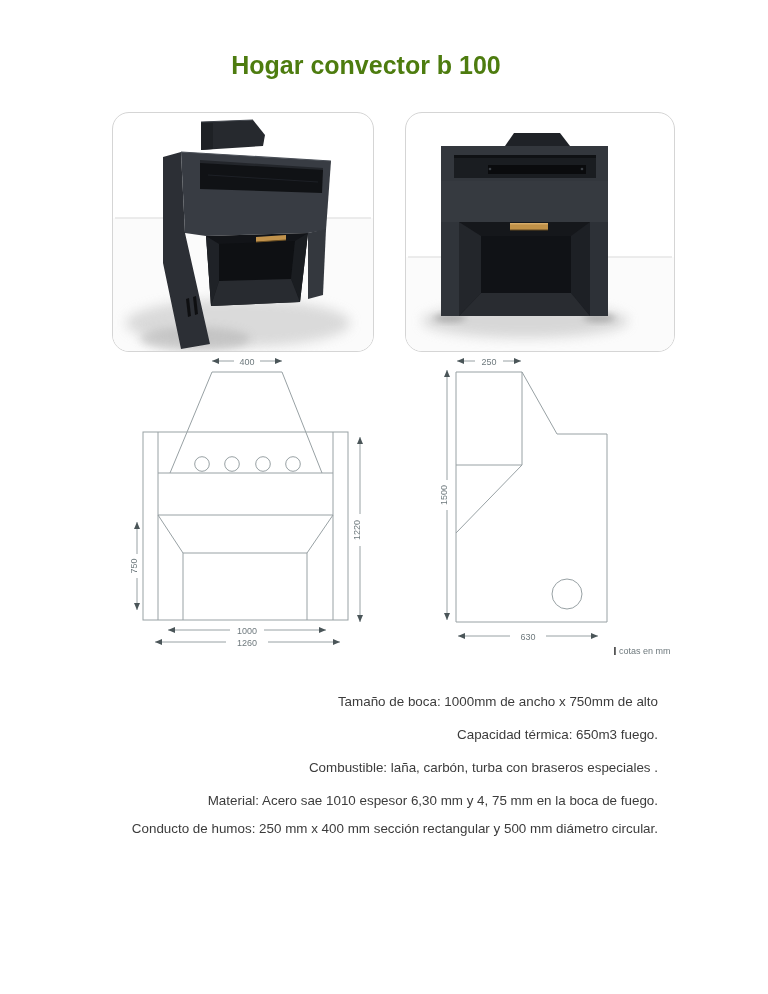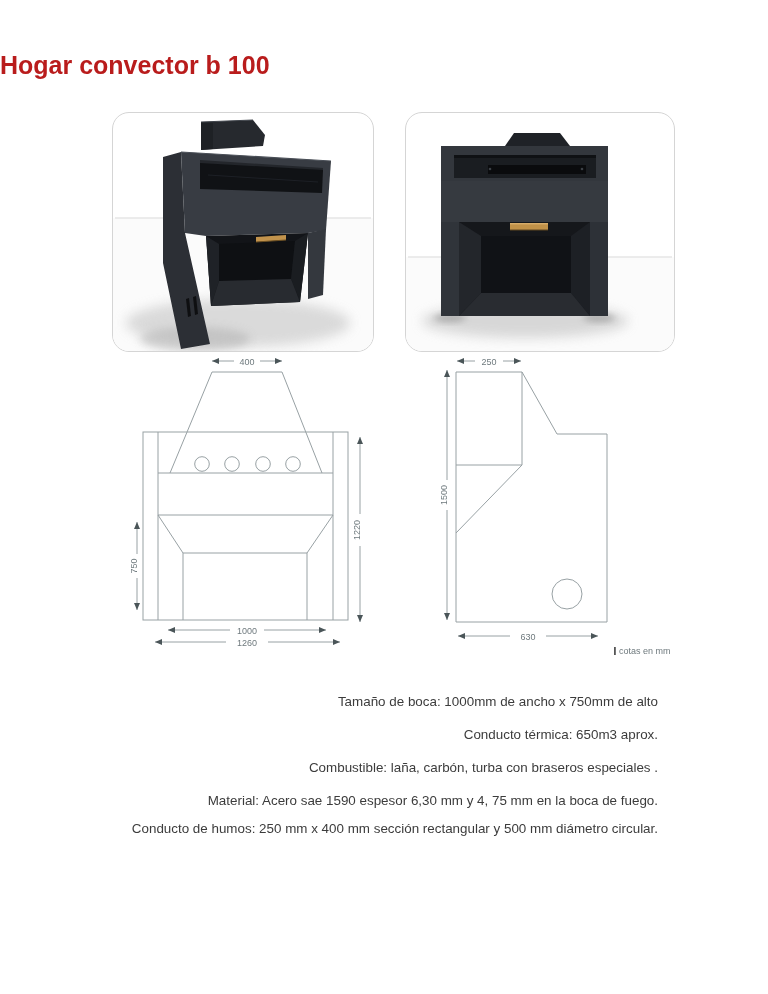"Hogar convector b 100" .page-title { color: #b91c1c -> #4d7c0f; text-align: none -> center }
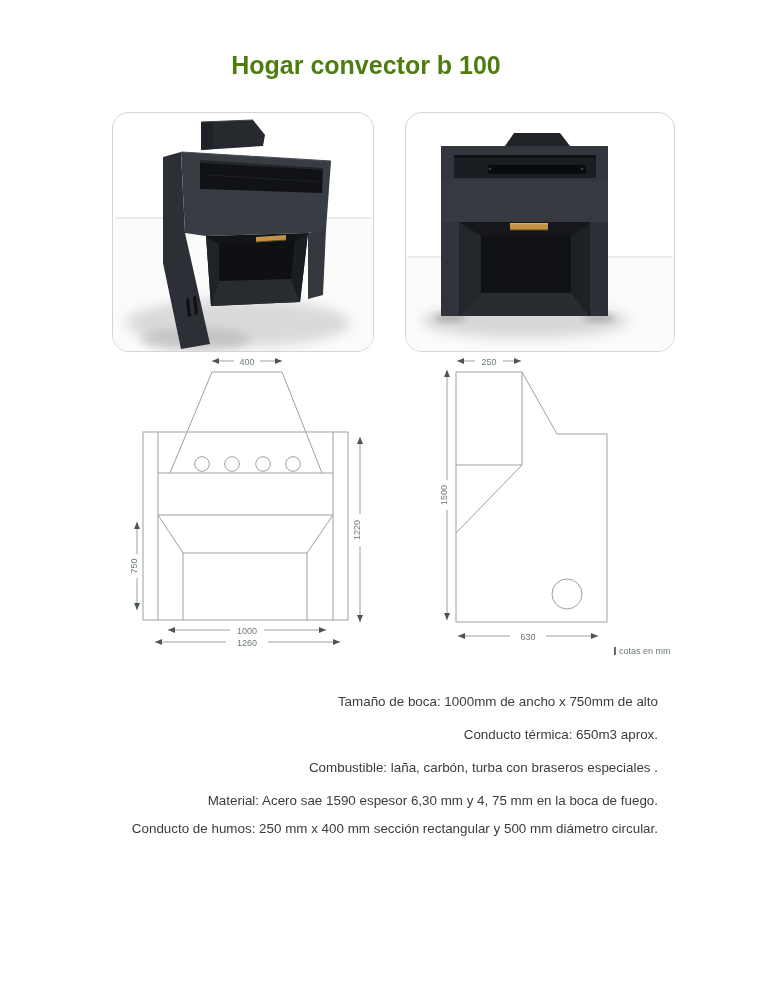"Conducto térmica: 650m3 aprox." p { text: Conducto térmica: 650m3 aprox -> Capacidad térmica: 650m3 fuego }
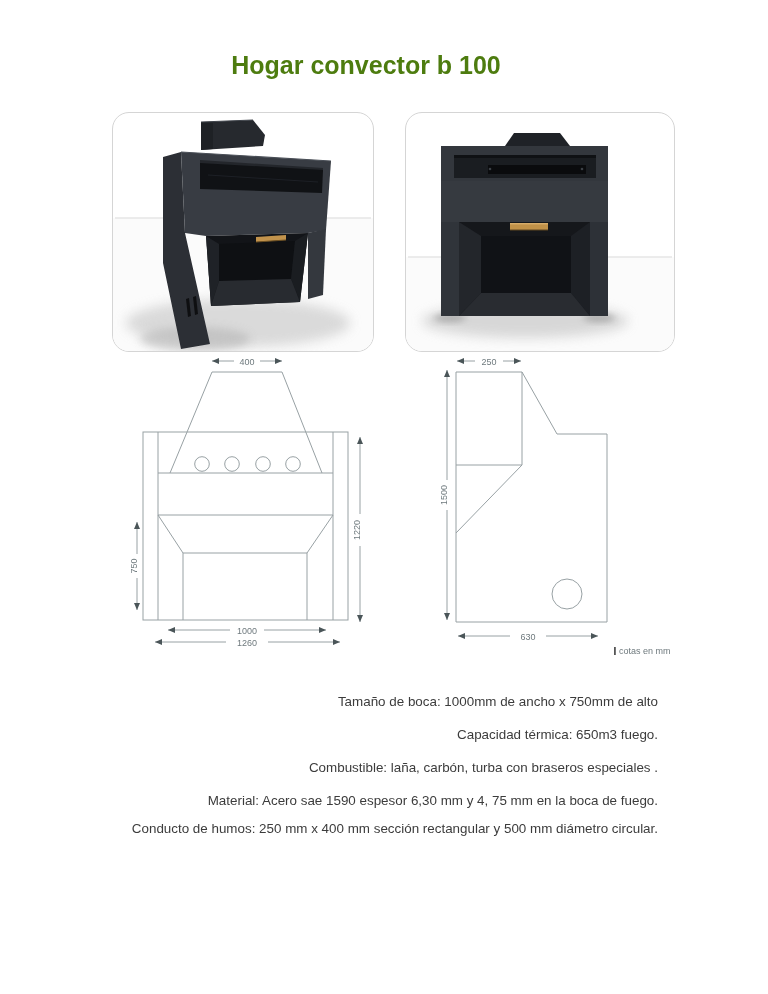"Material: Acero sae 1590 espesor" p.pad-sm { text: 1590 -> 1010 }
